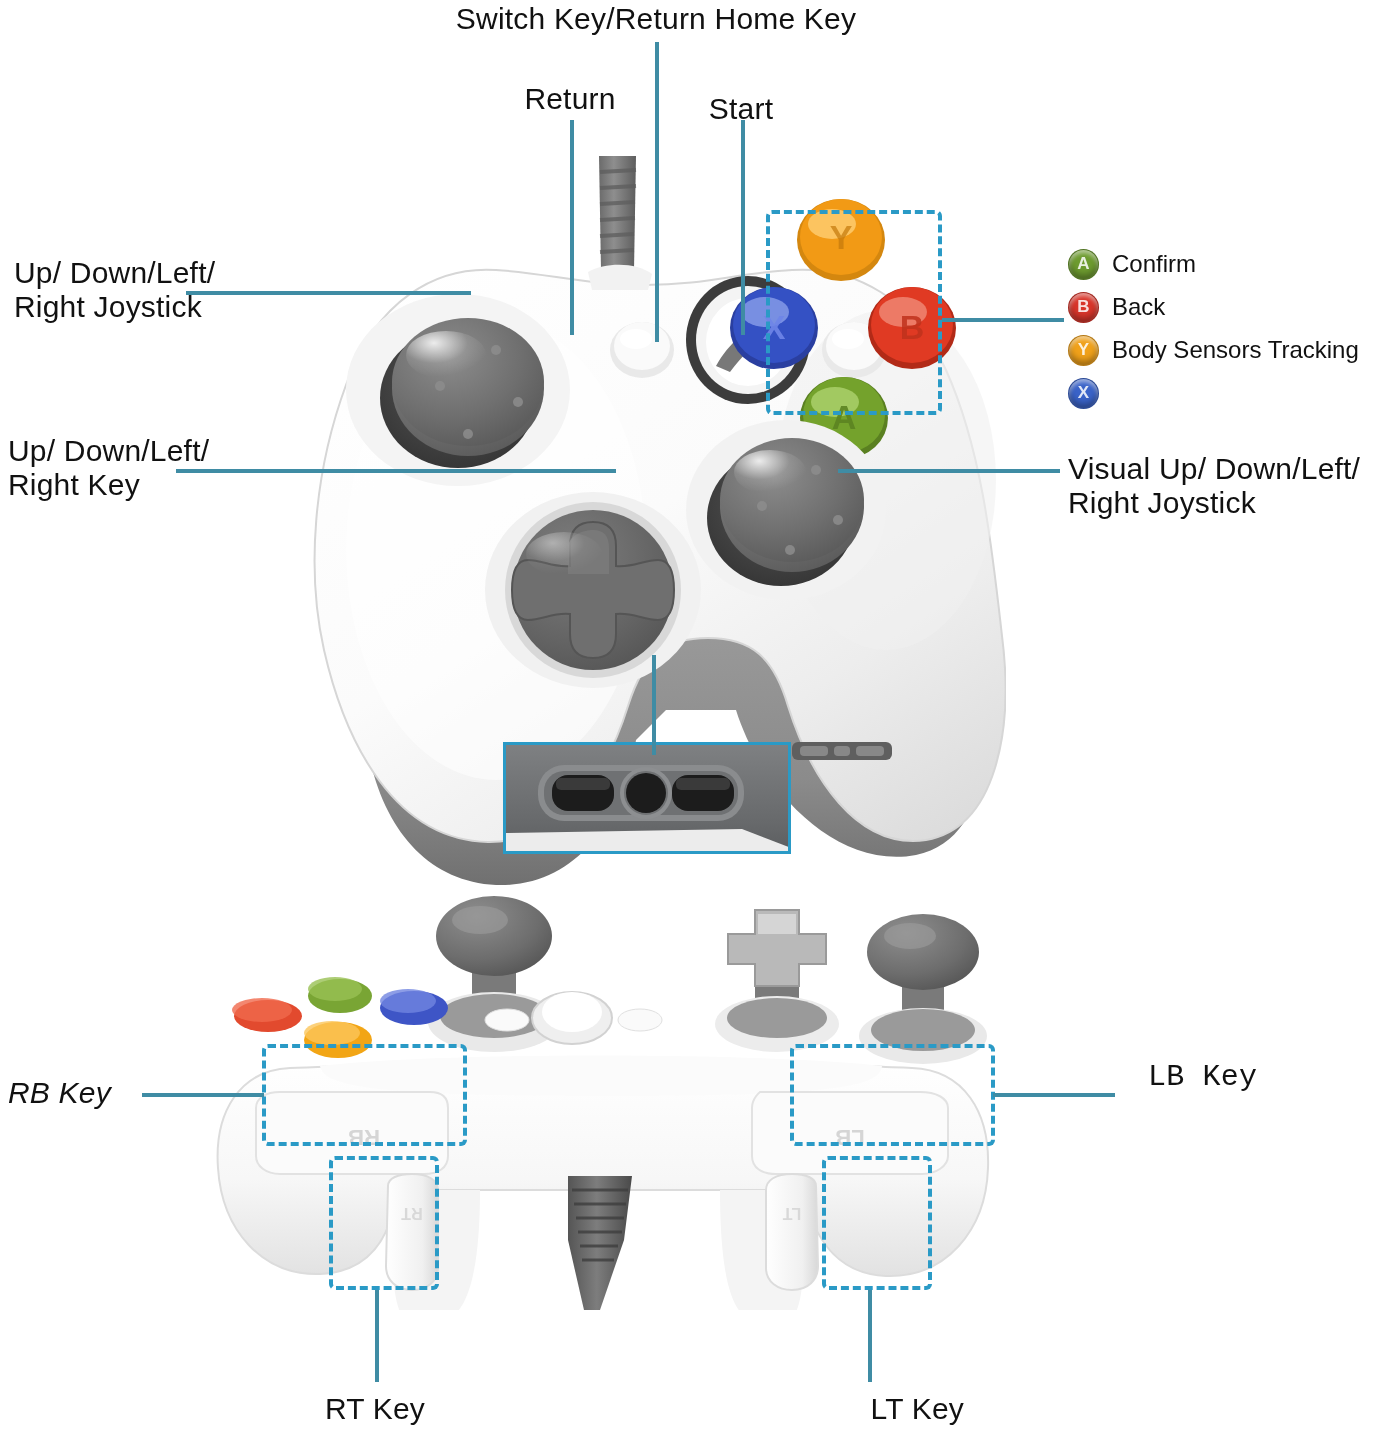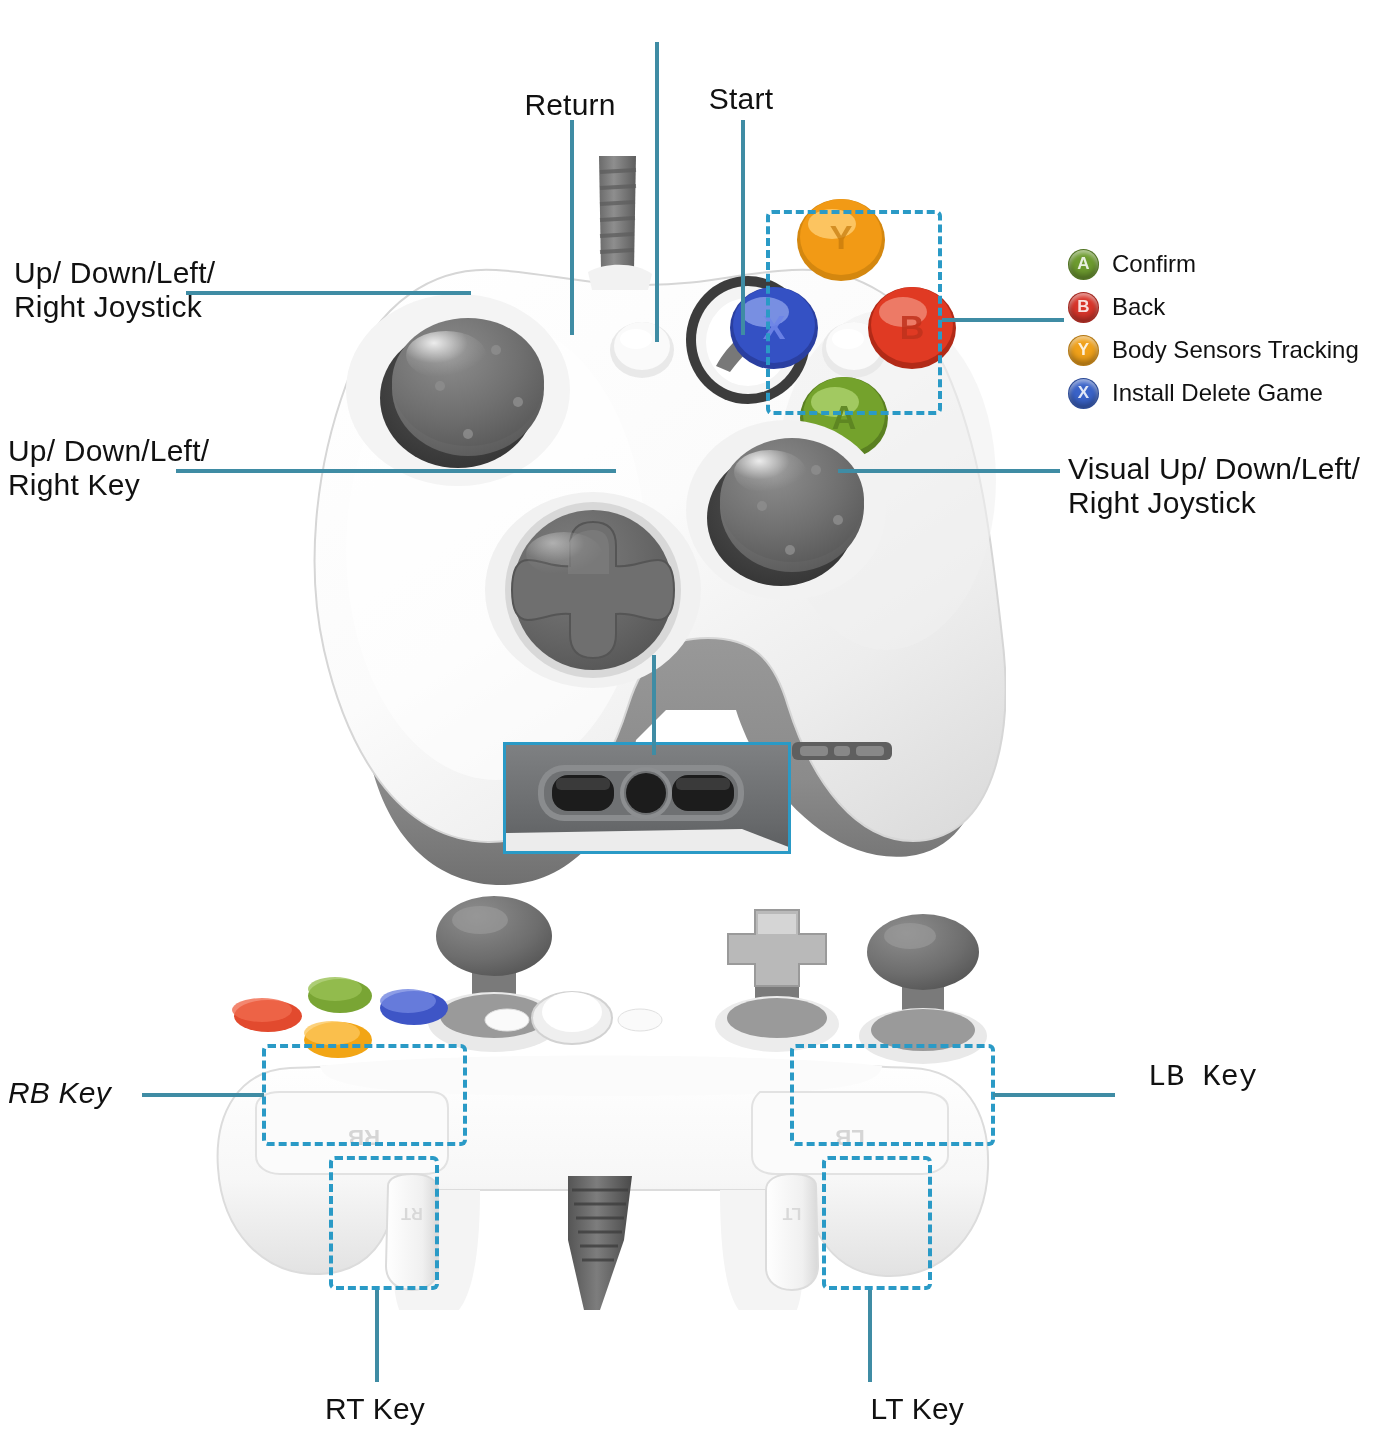"Switch Key/Return Home Key" div.lbl { html: none -> <div>Switch Key/Return Home Key</div> }
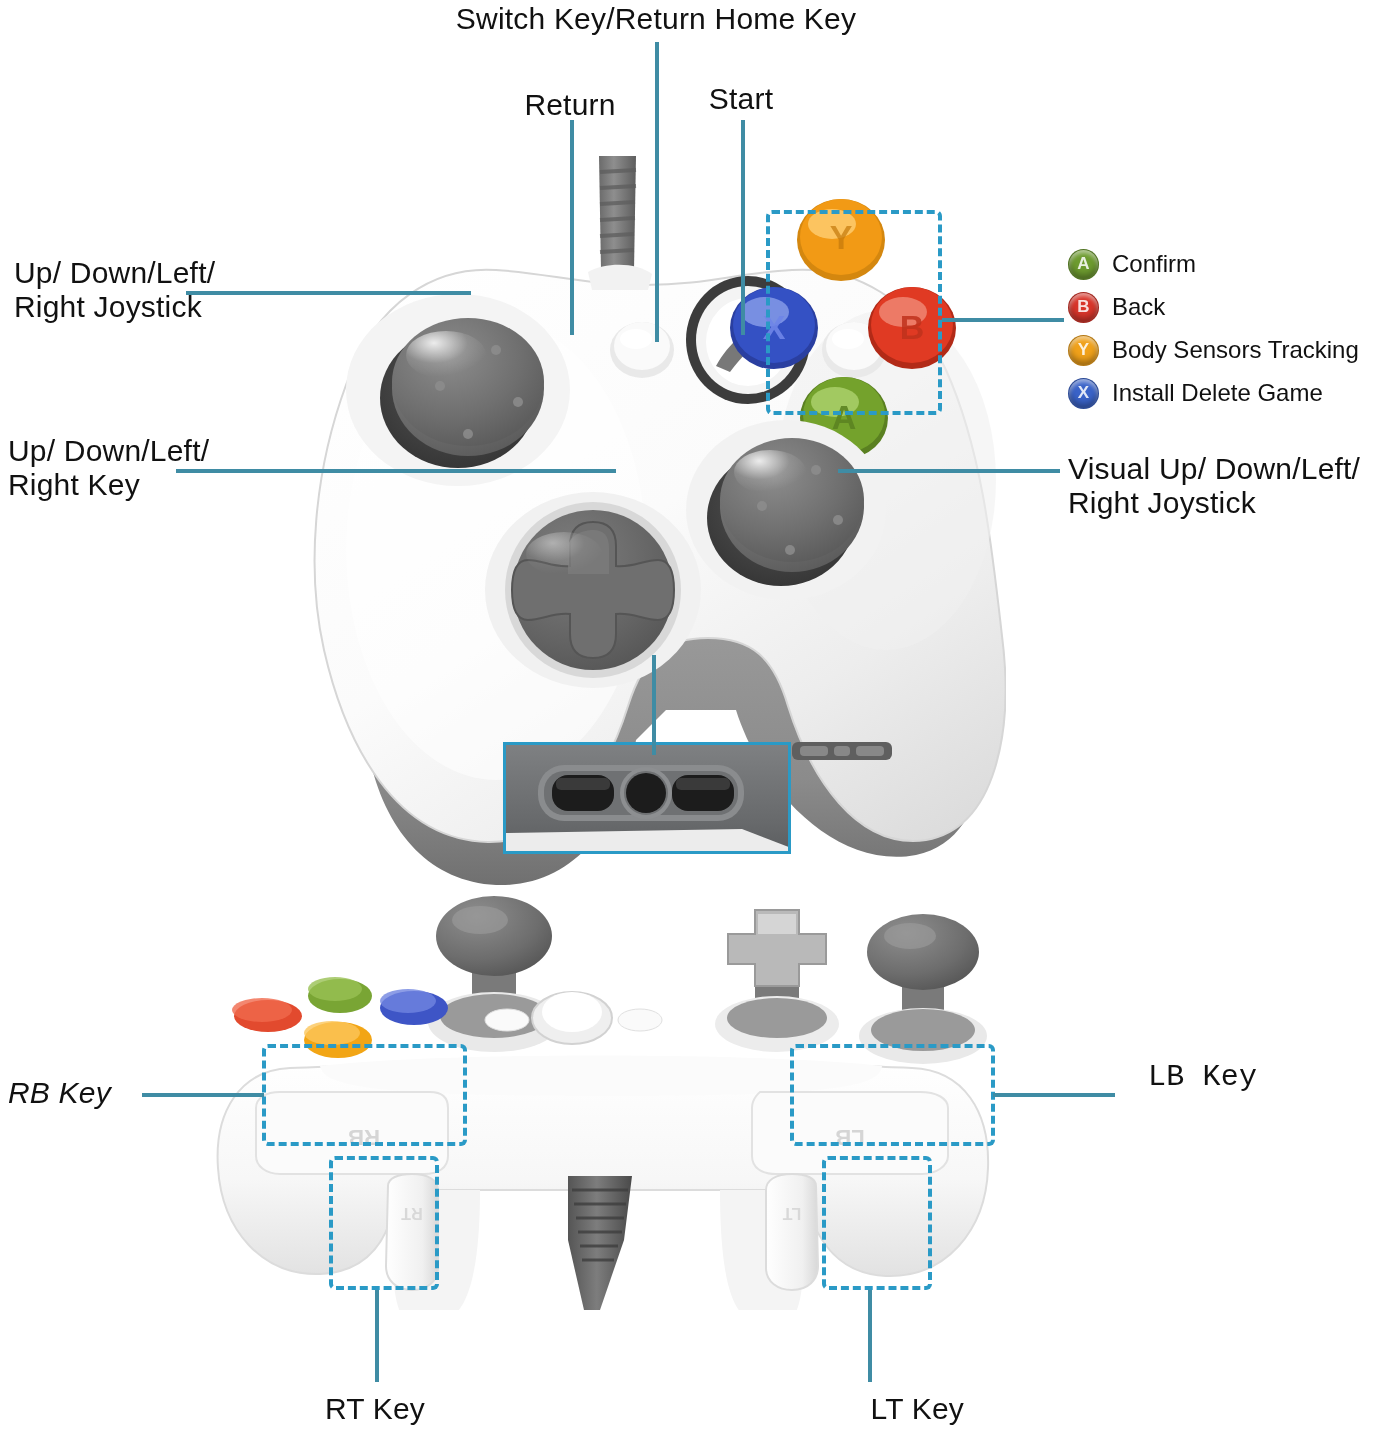"Return" div.lbl { top: 88px -> 82px }
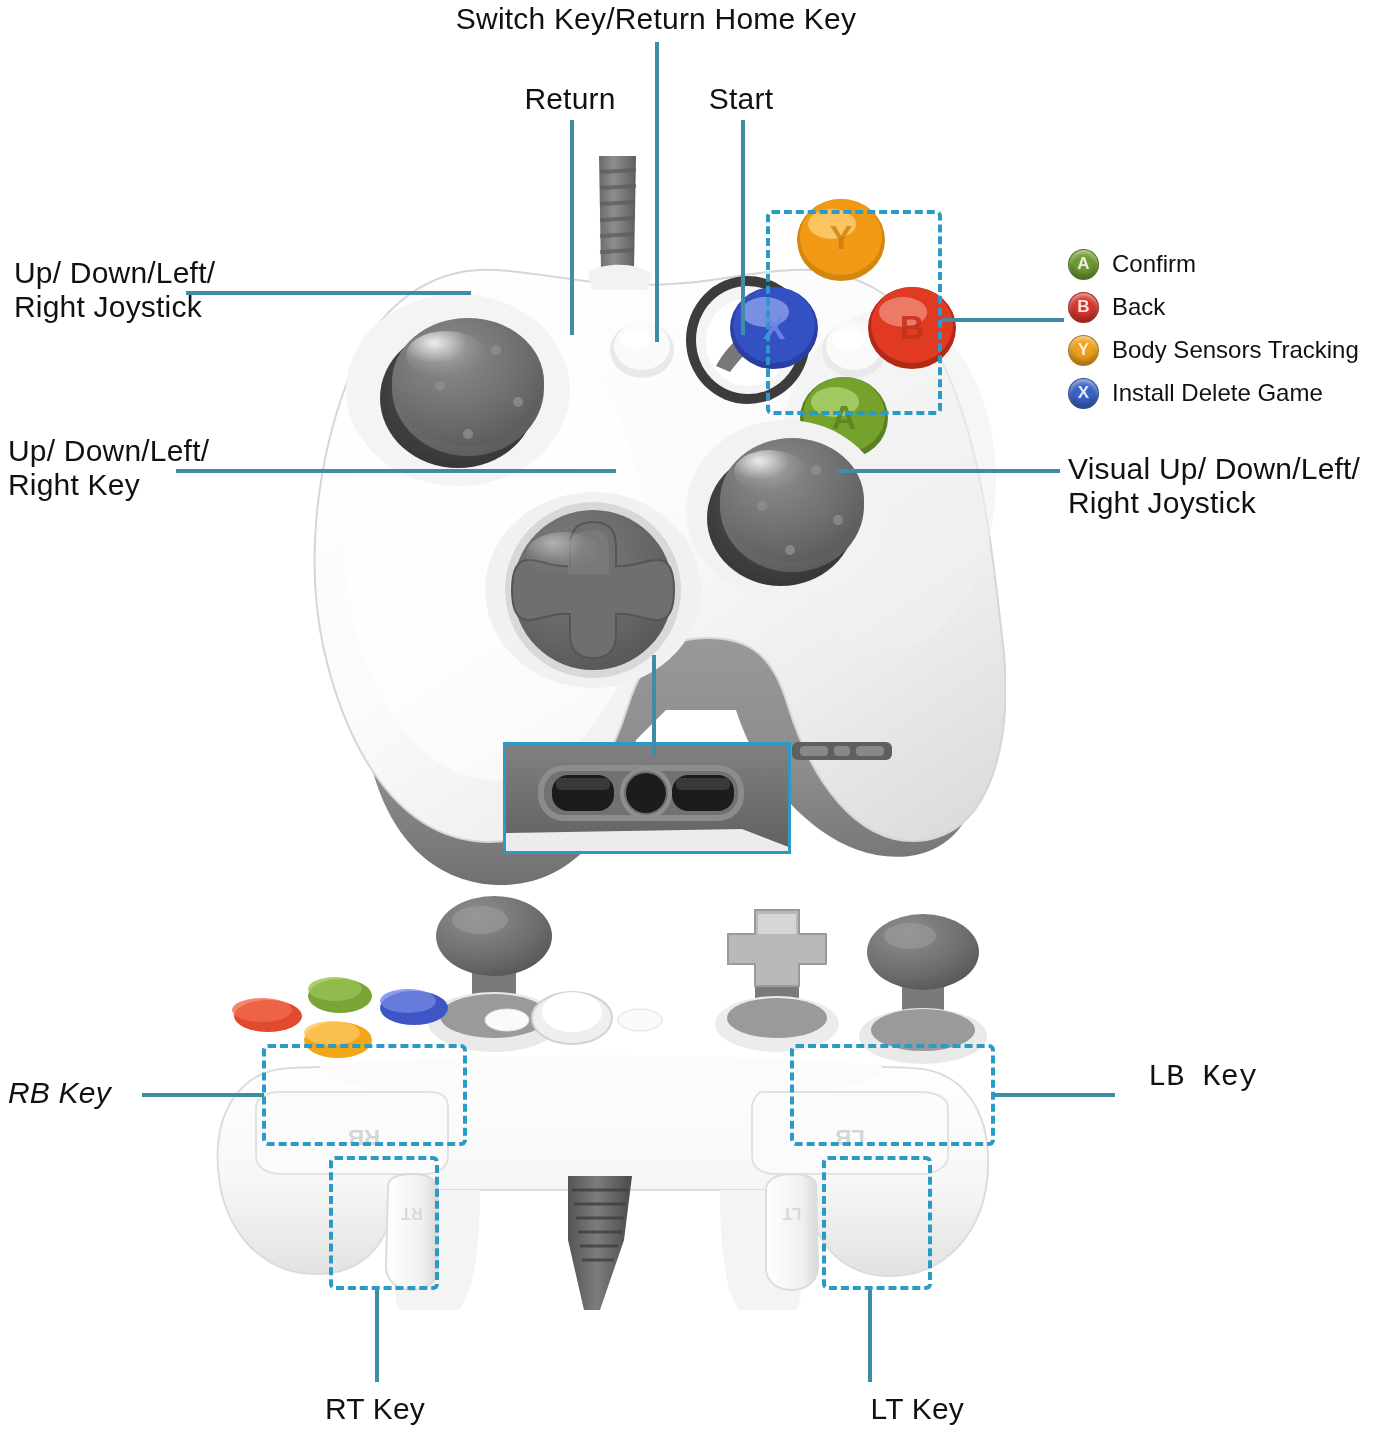"Start" div.lbl { top: 82px -> 92px }
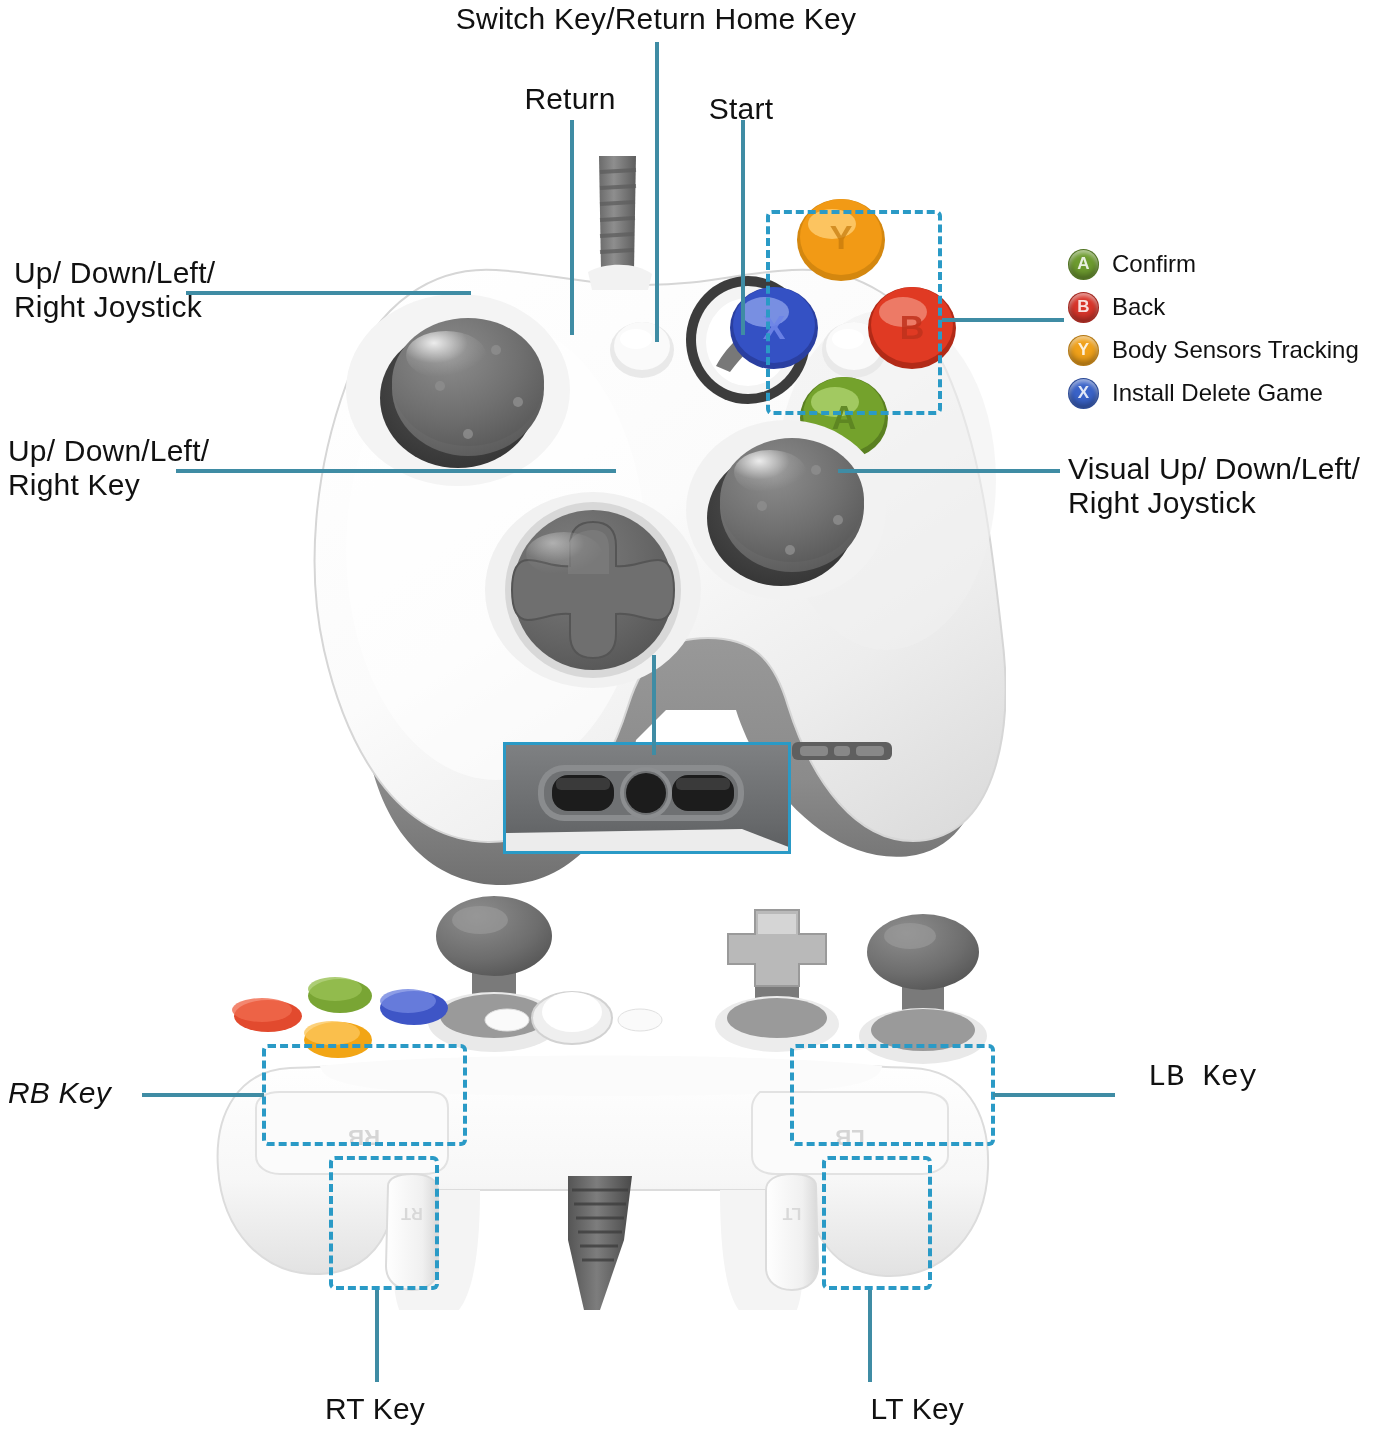"Install Delete Game" span.legtext { html: <span>Install Delete Game</span> -> none }
